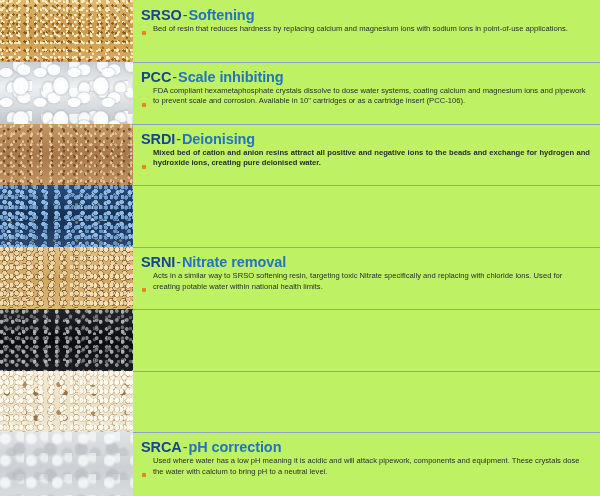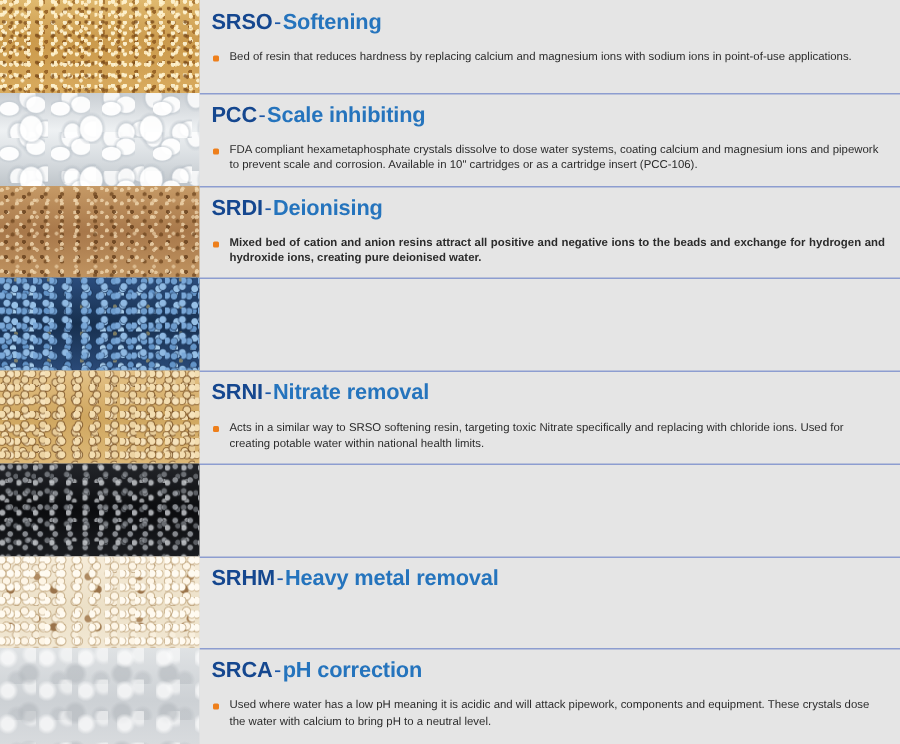"SRSO-Softening" .sheet { background: #e5e5e5 -> #bef264 }
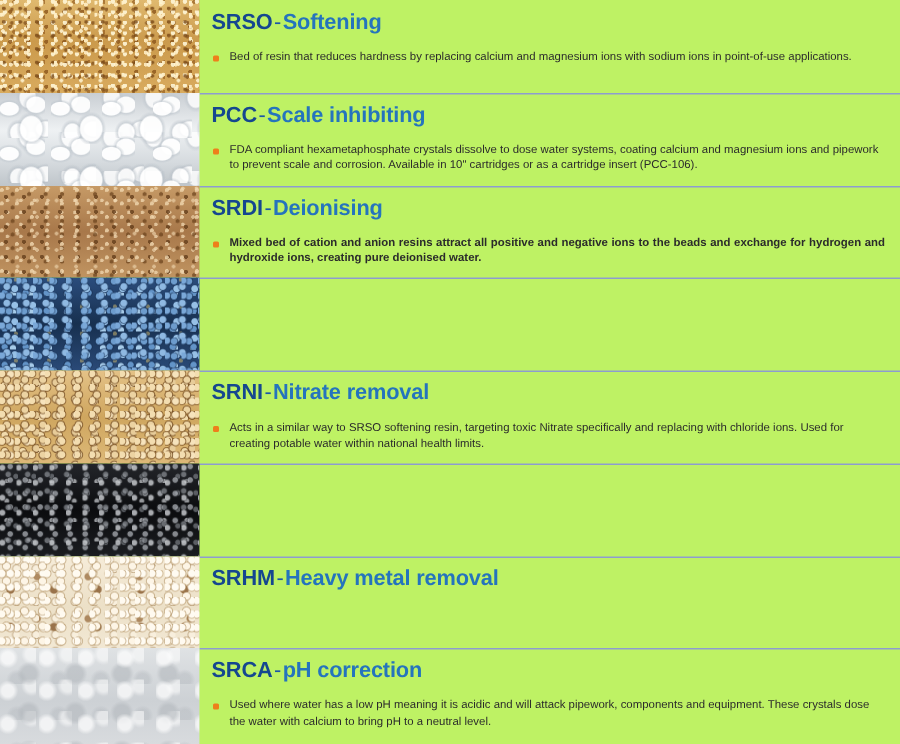"Bed of resin that reduces" .bullet-line { align-items: flex-start -> flex-end; margin-top: 9px -> 0 }
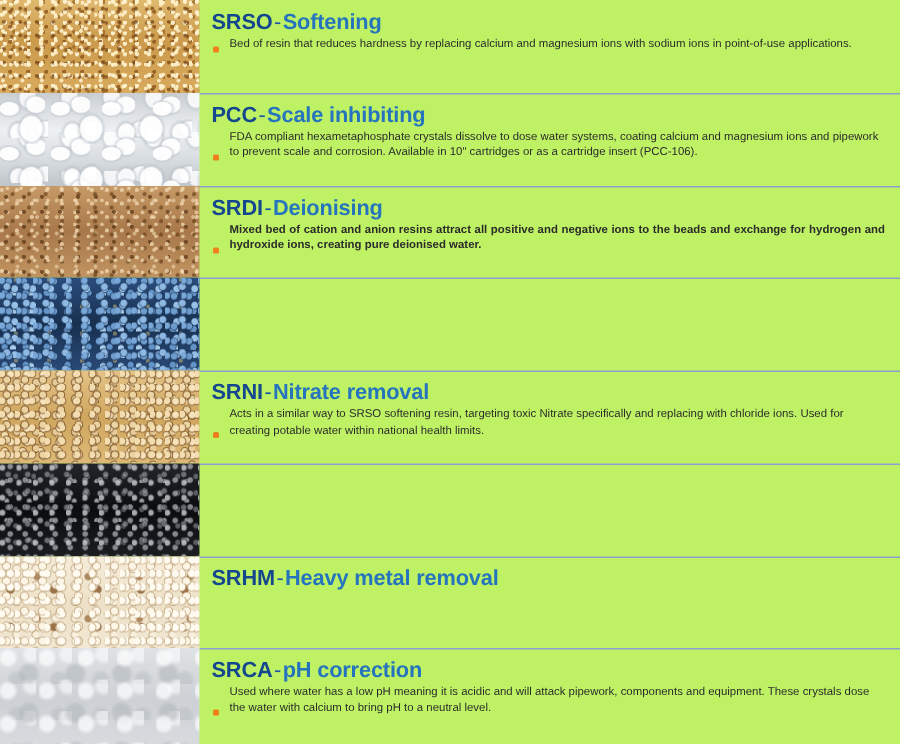"SRHM-Heavy metal removal" div.title { html: <div> <span>SRHM</span><span>-</span><span>Heavy metal removal</span> </div> -> none }
